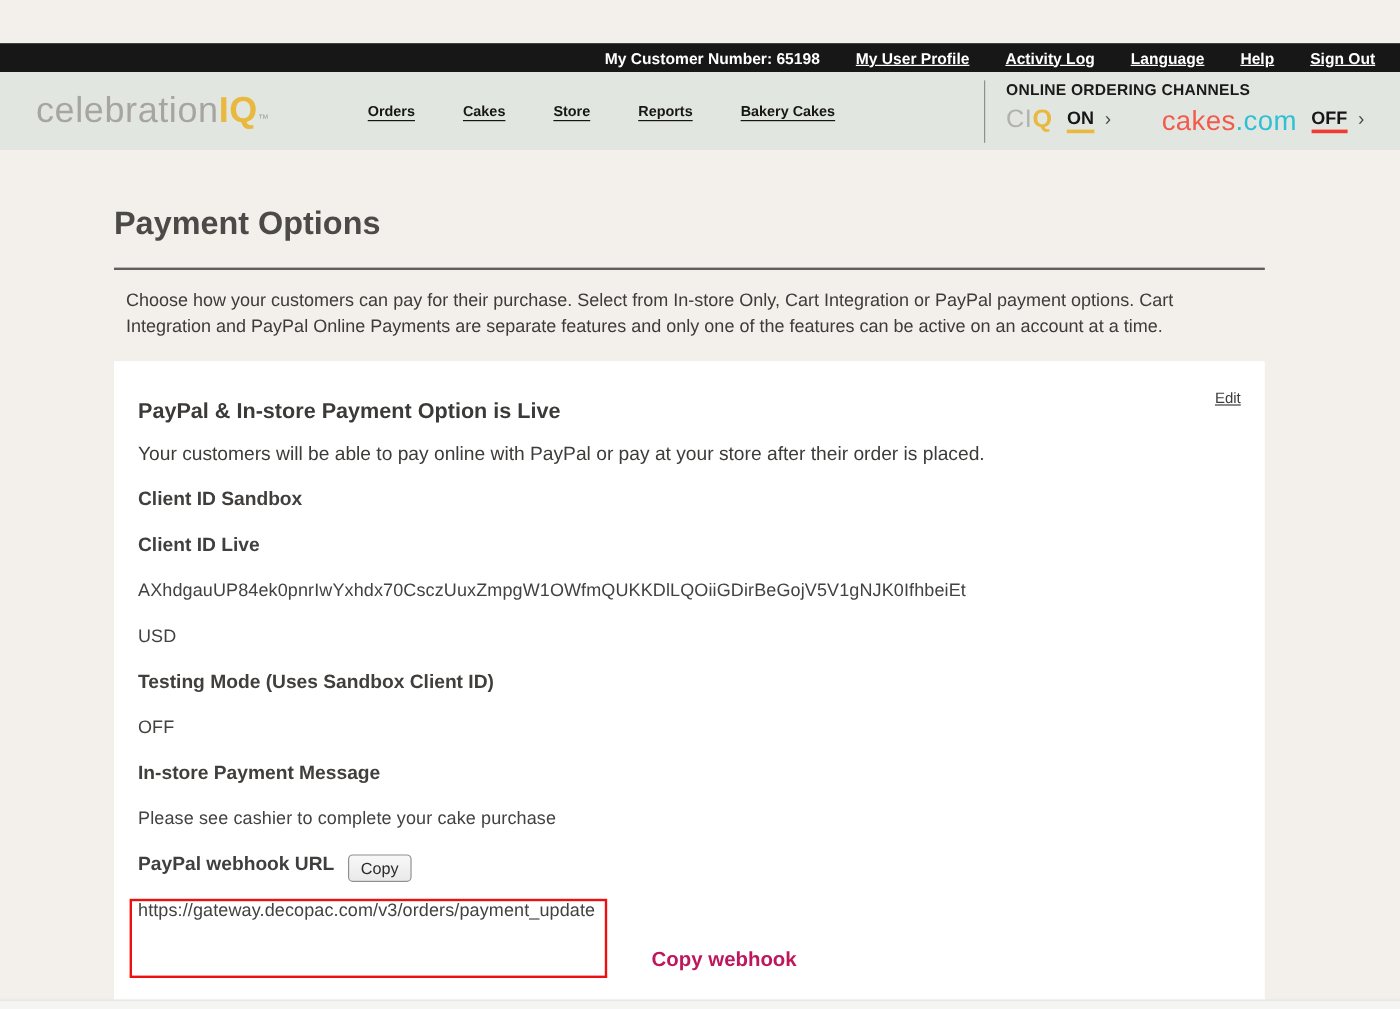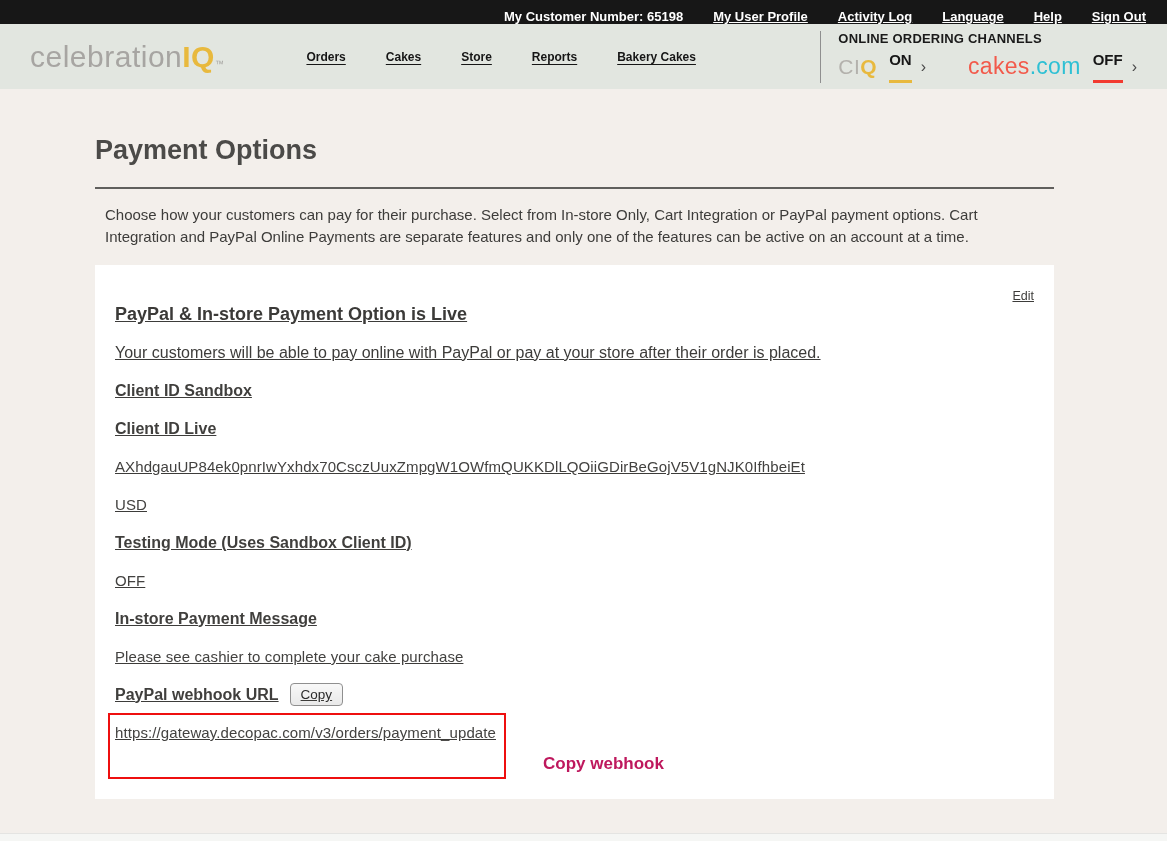"My Customer Number: 65198" .topbar { align-items: flex-end -> center; margin-top: none -> 36px }
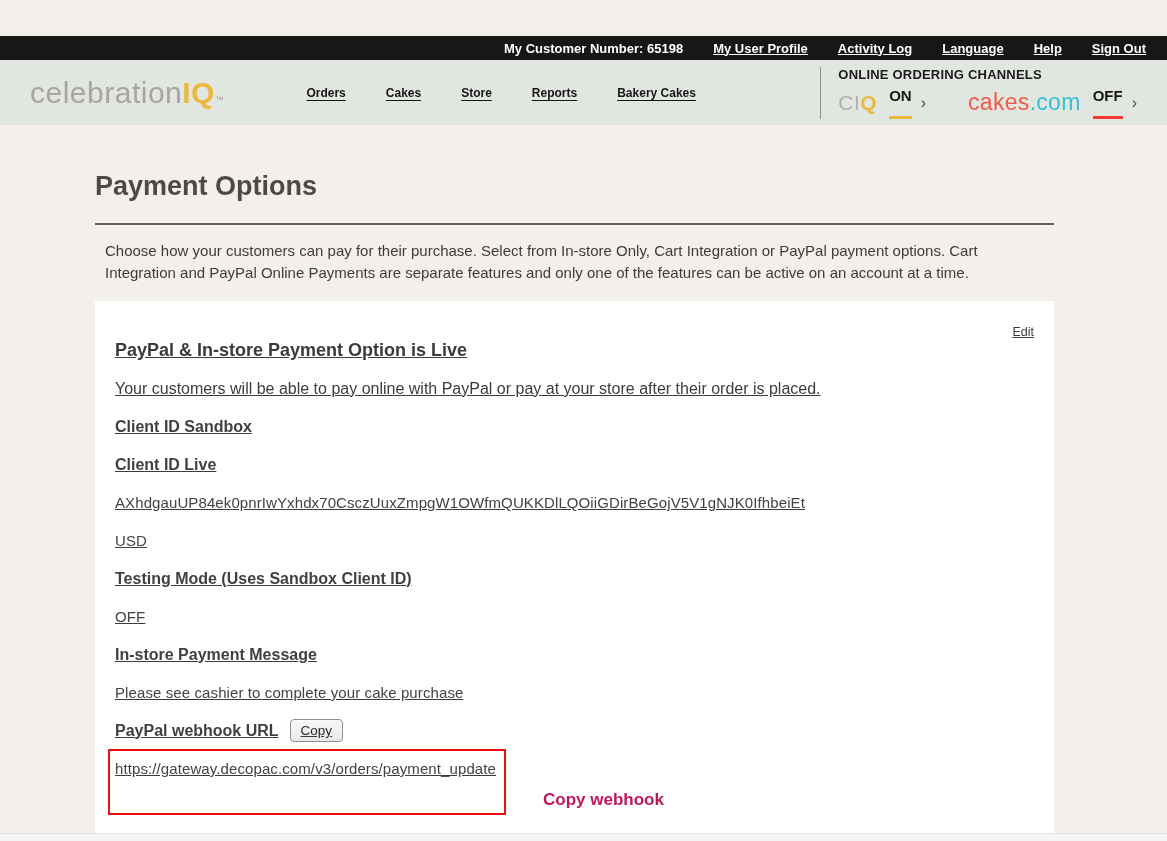"ON" .toggle { padding-bottom: 12px -> 1px }
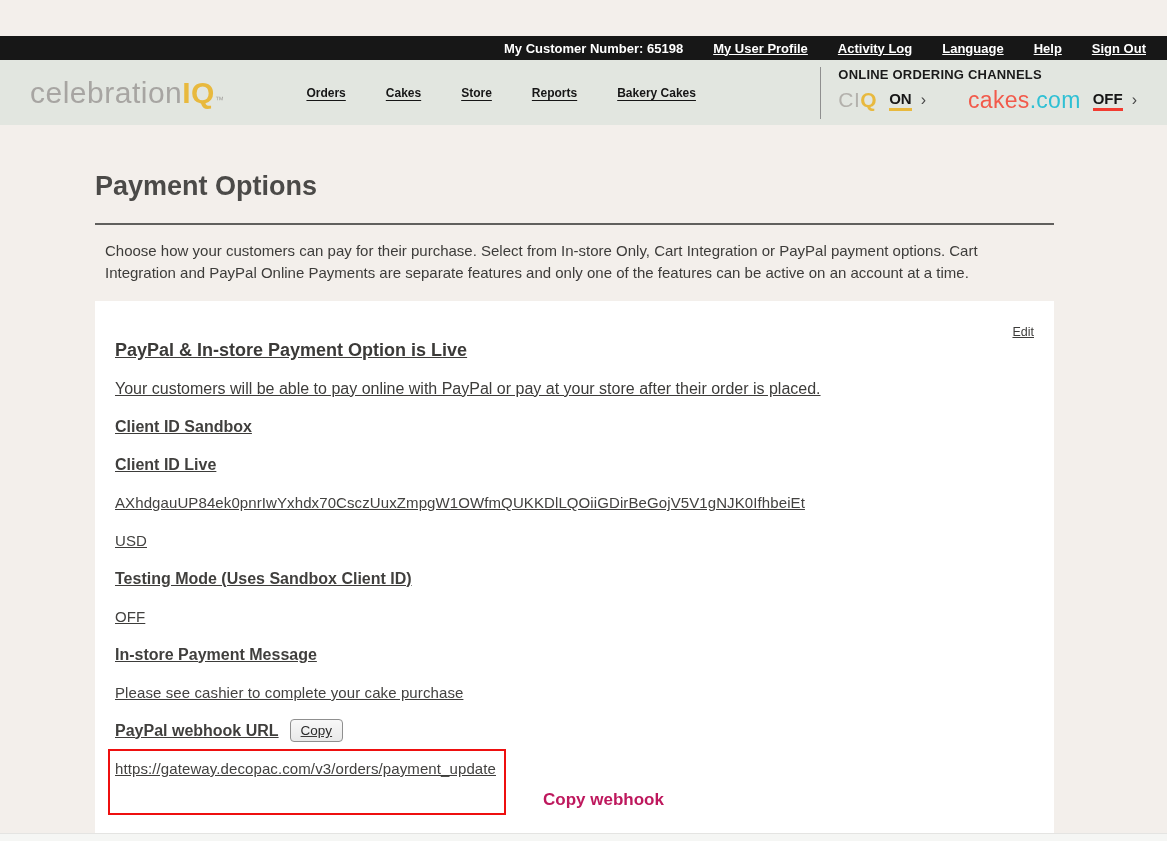"PayPal & In-store Payment Option" .row { align-items: center -> flex-start; text-decoration: underline -> none }
